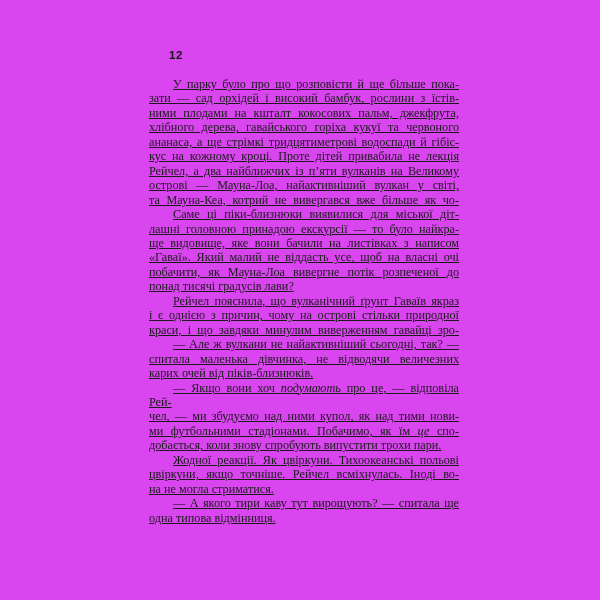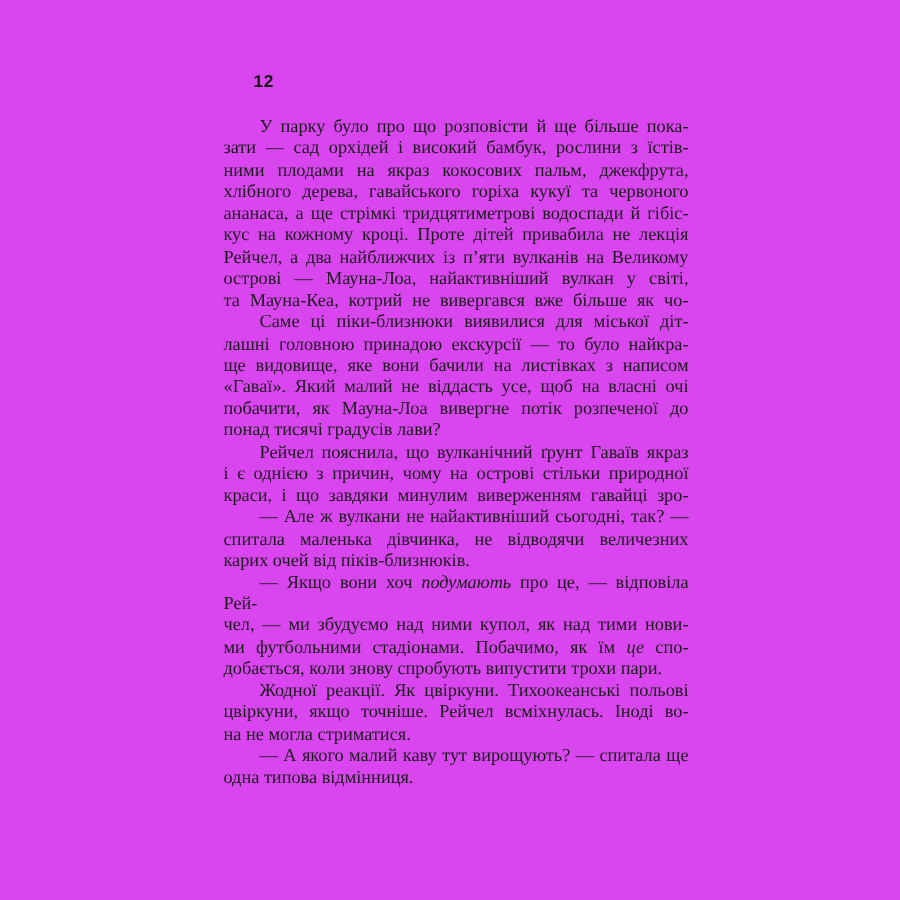"У парку було про що" .para { text-decoration: none -> underline }
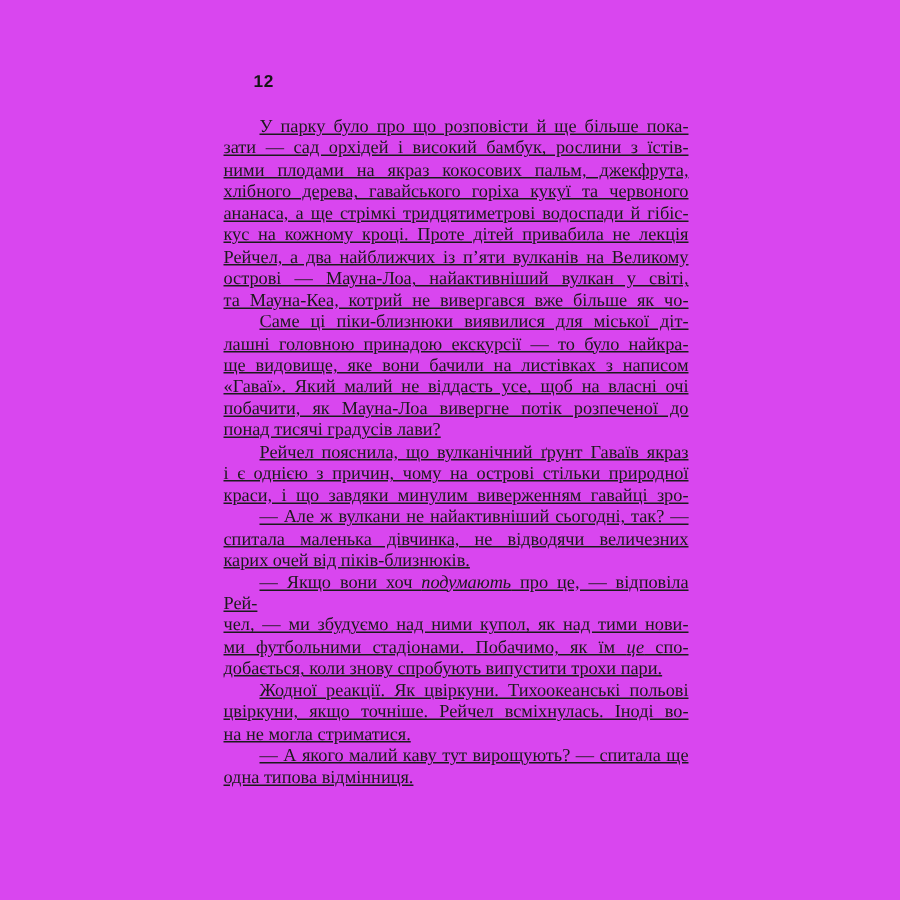"ними плодами на якраз кокосових" span { text: якраз -> кшталт }
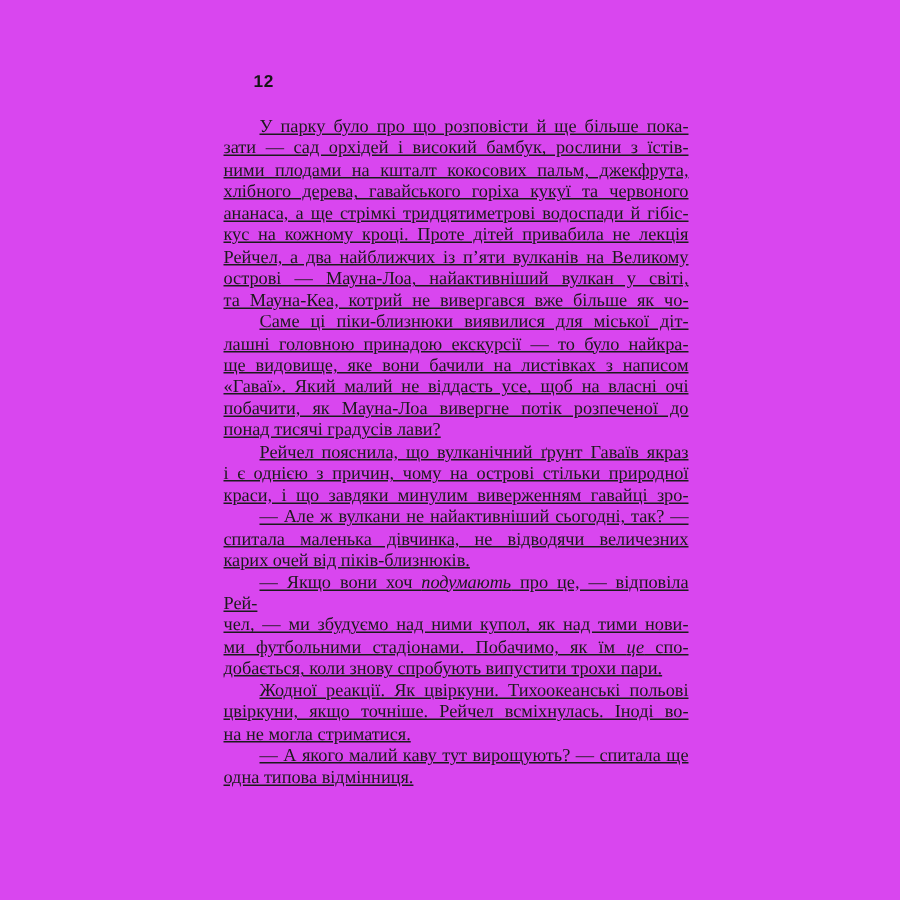"— А якого малий каву" span { text: малий -> тири }
